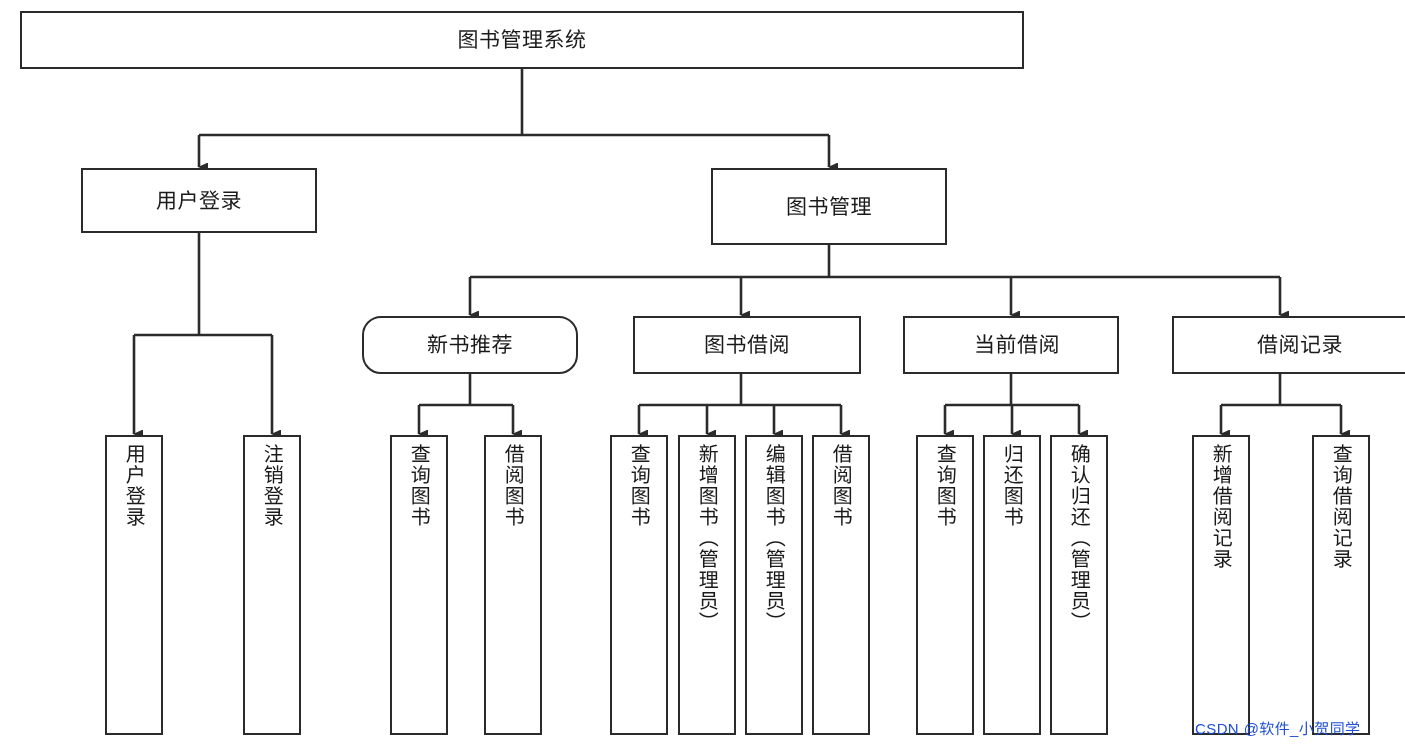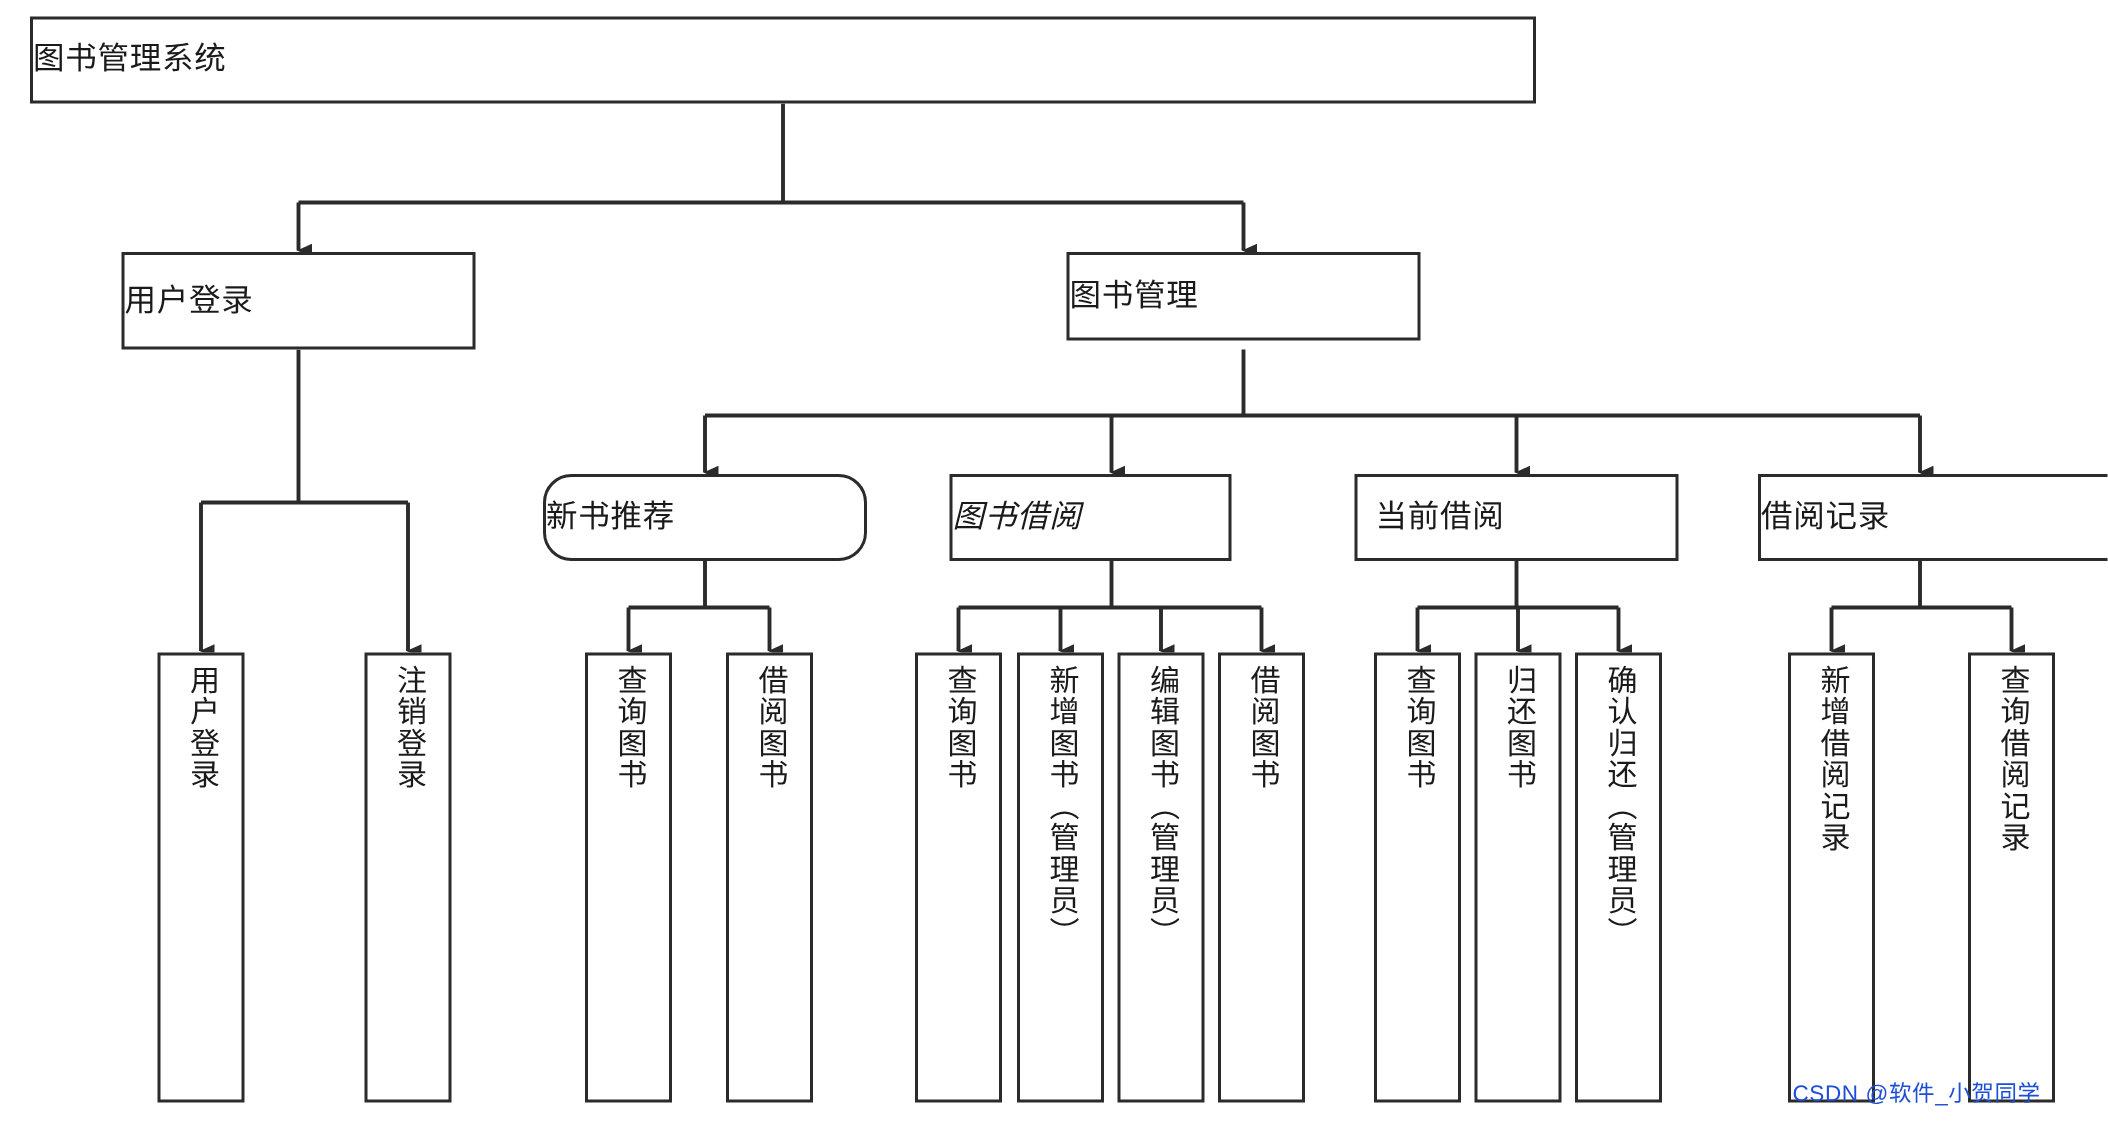"图书管理系统" .node-box { justify-content: none -> center }
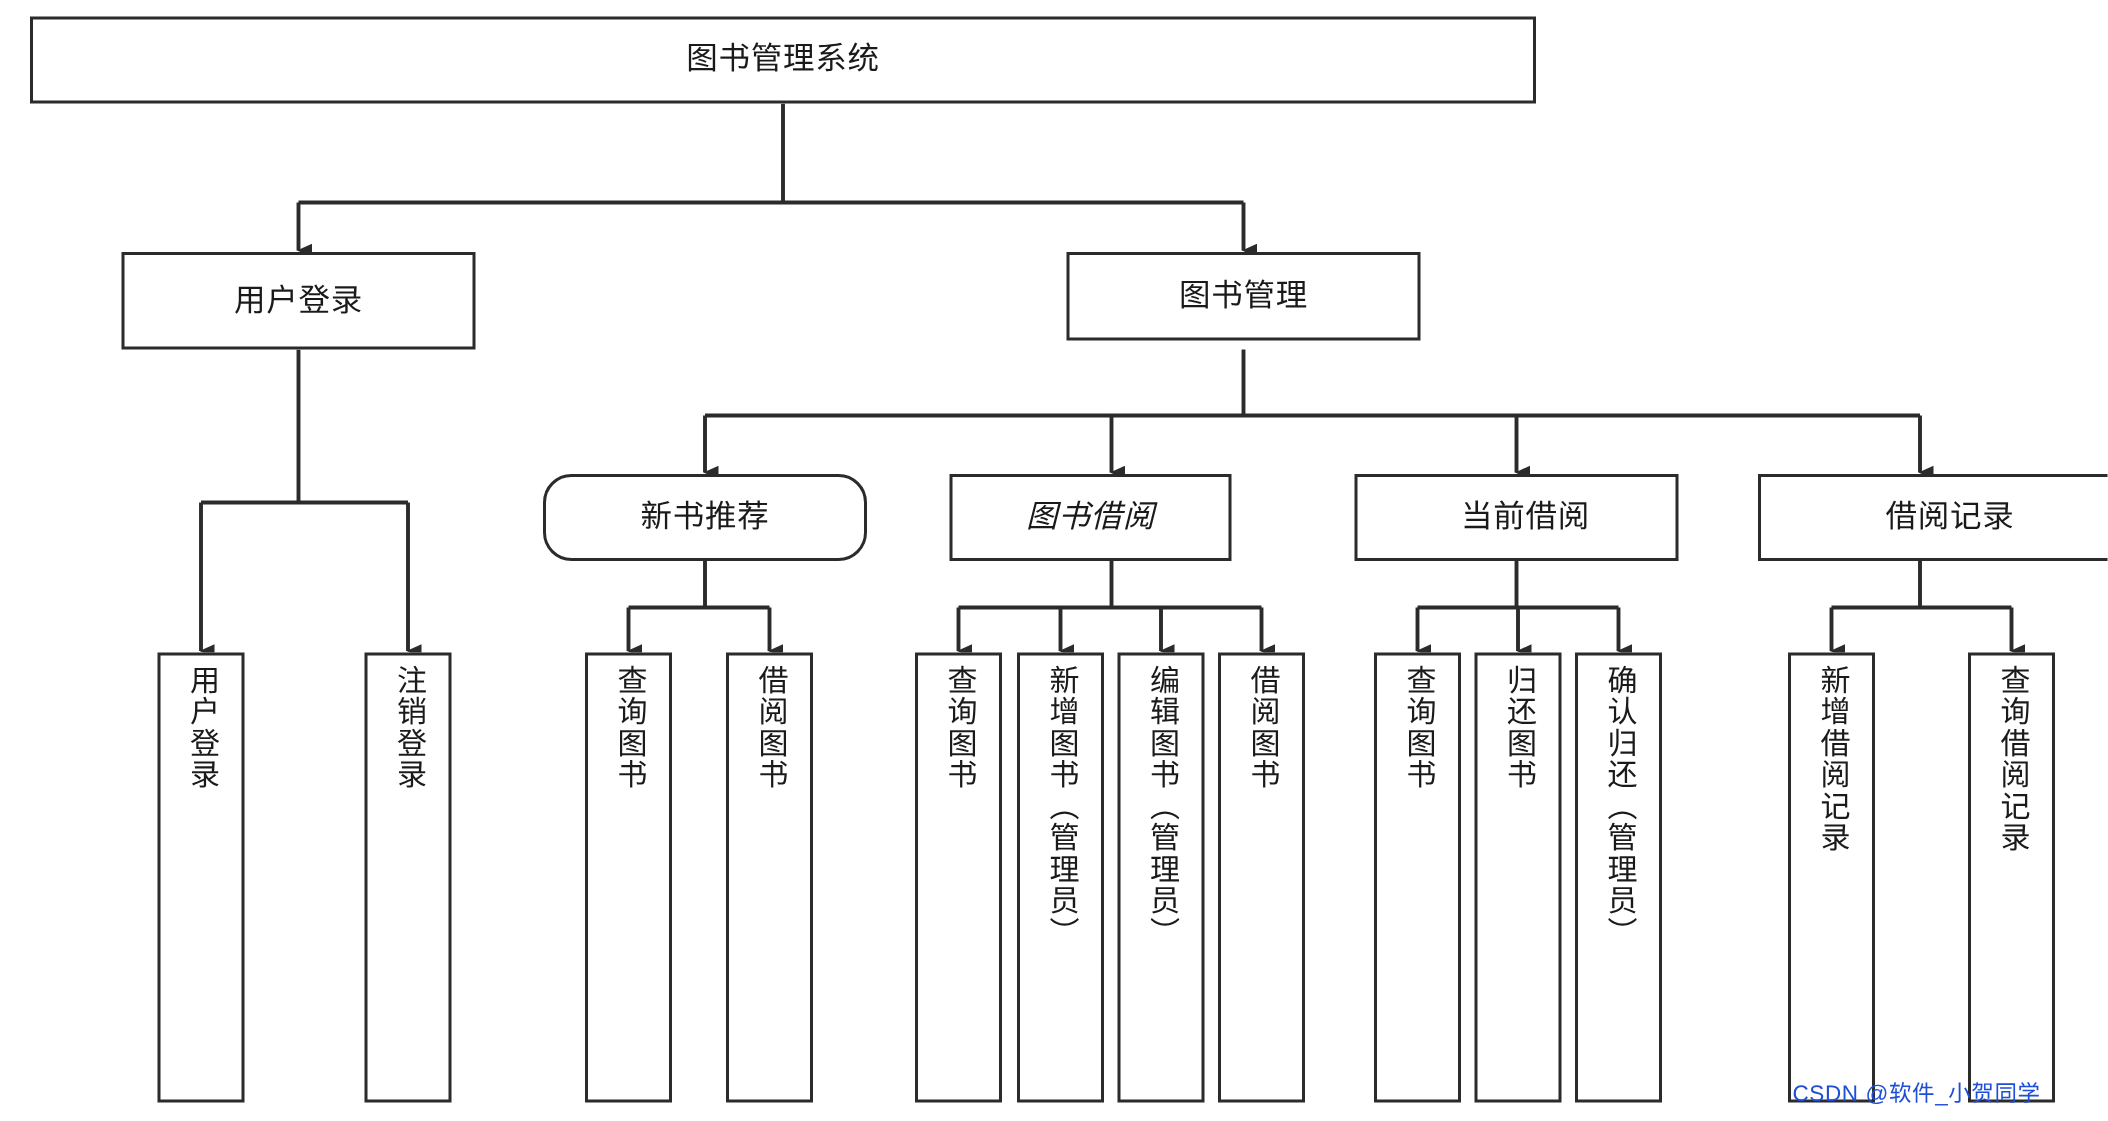"图书管理" div.node-box { height: 59px -> 77px }
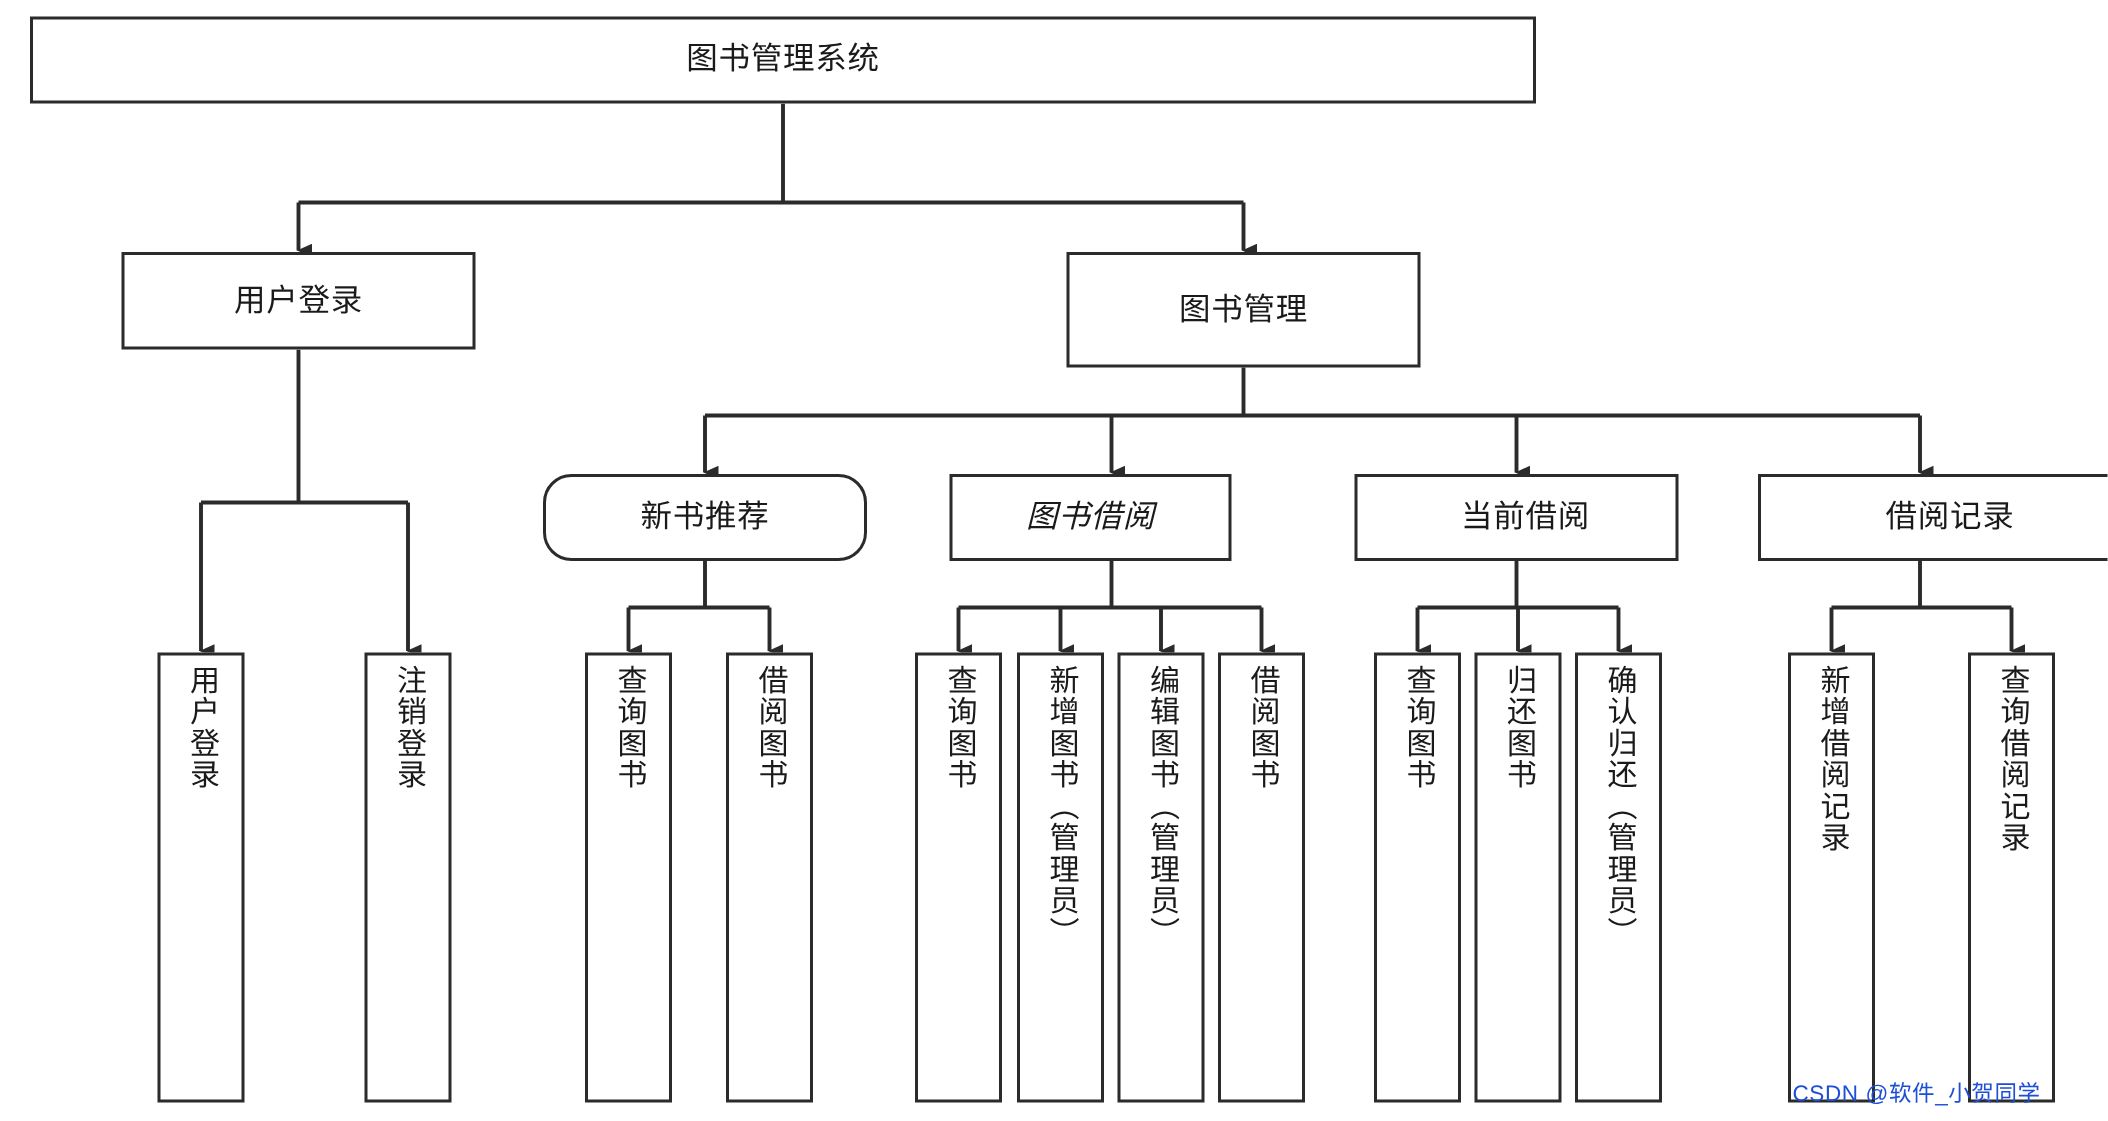"图书借阅" div.node-box { font-style: italic -> none; width: 188px -> 228px }
